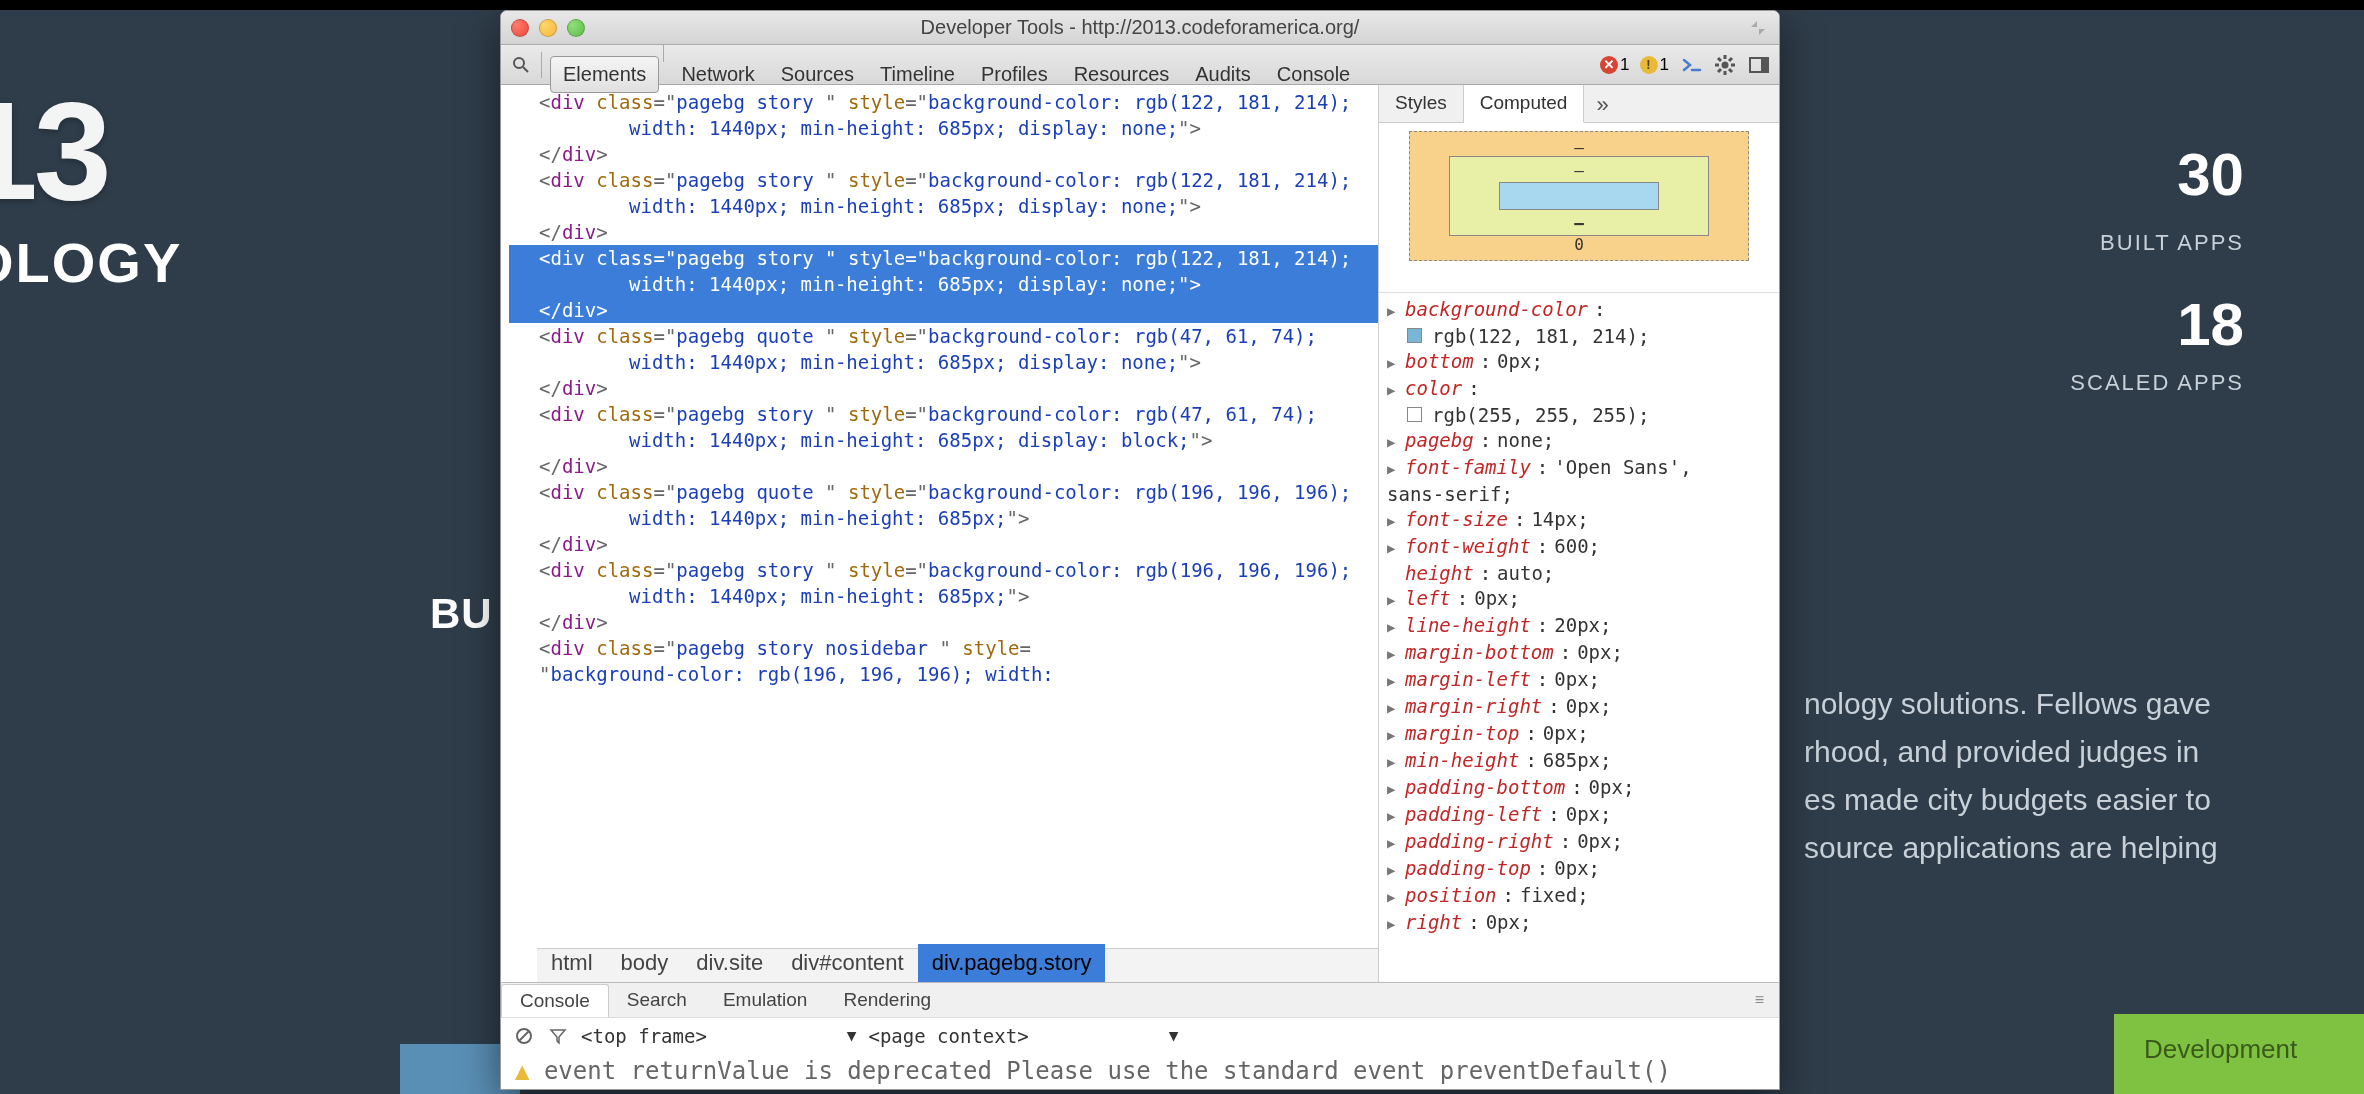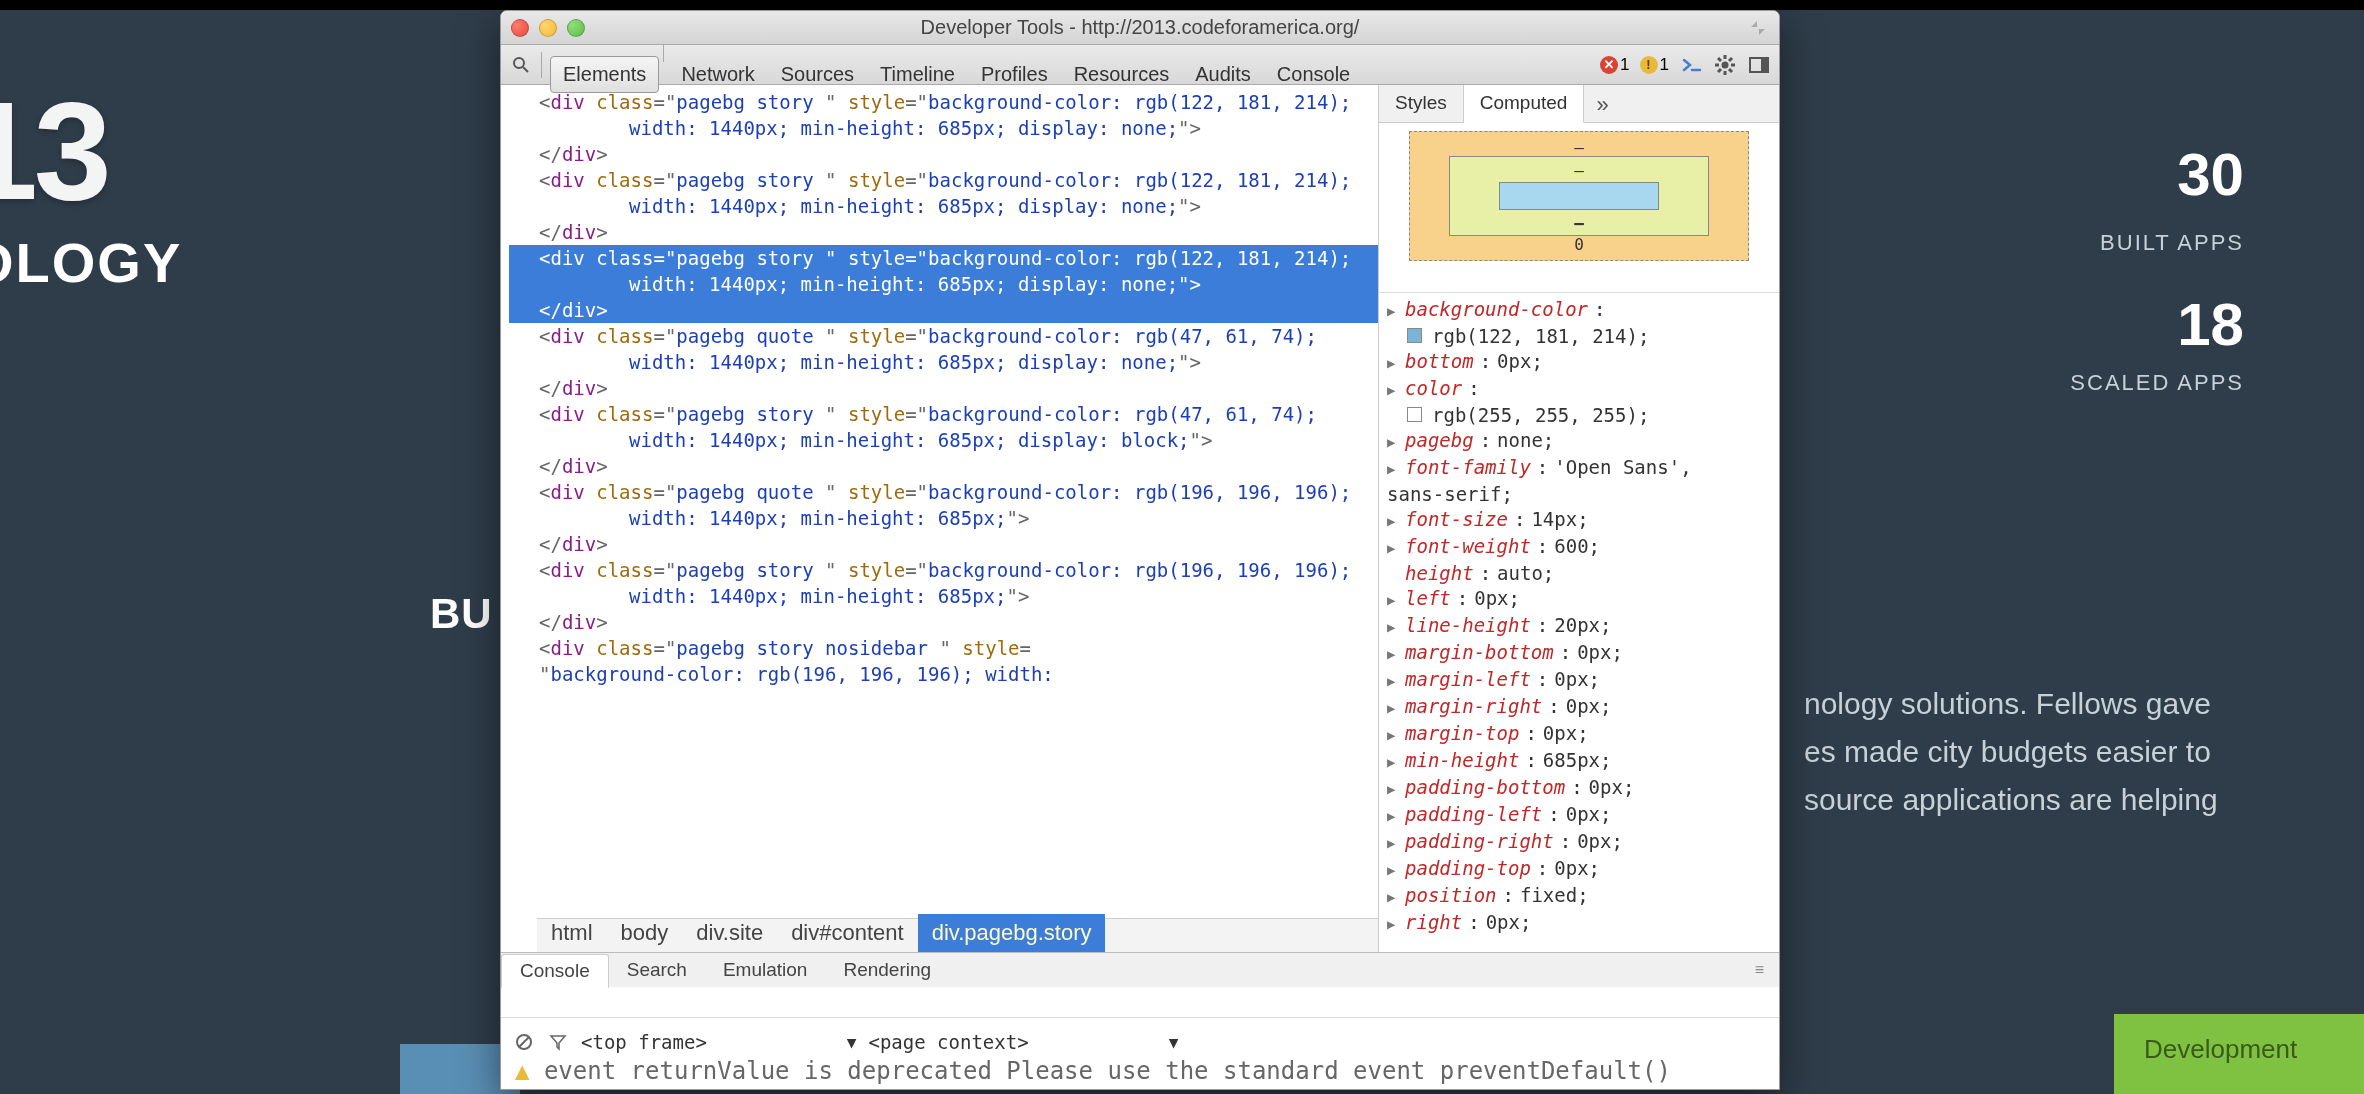"rhood, and provided judges in" div { html: none -> <div>rhood, and provided judges in</div> }
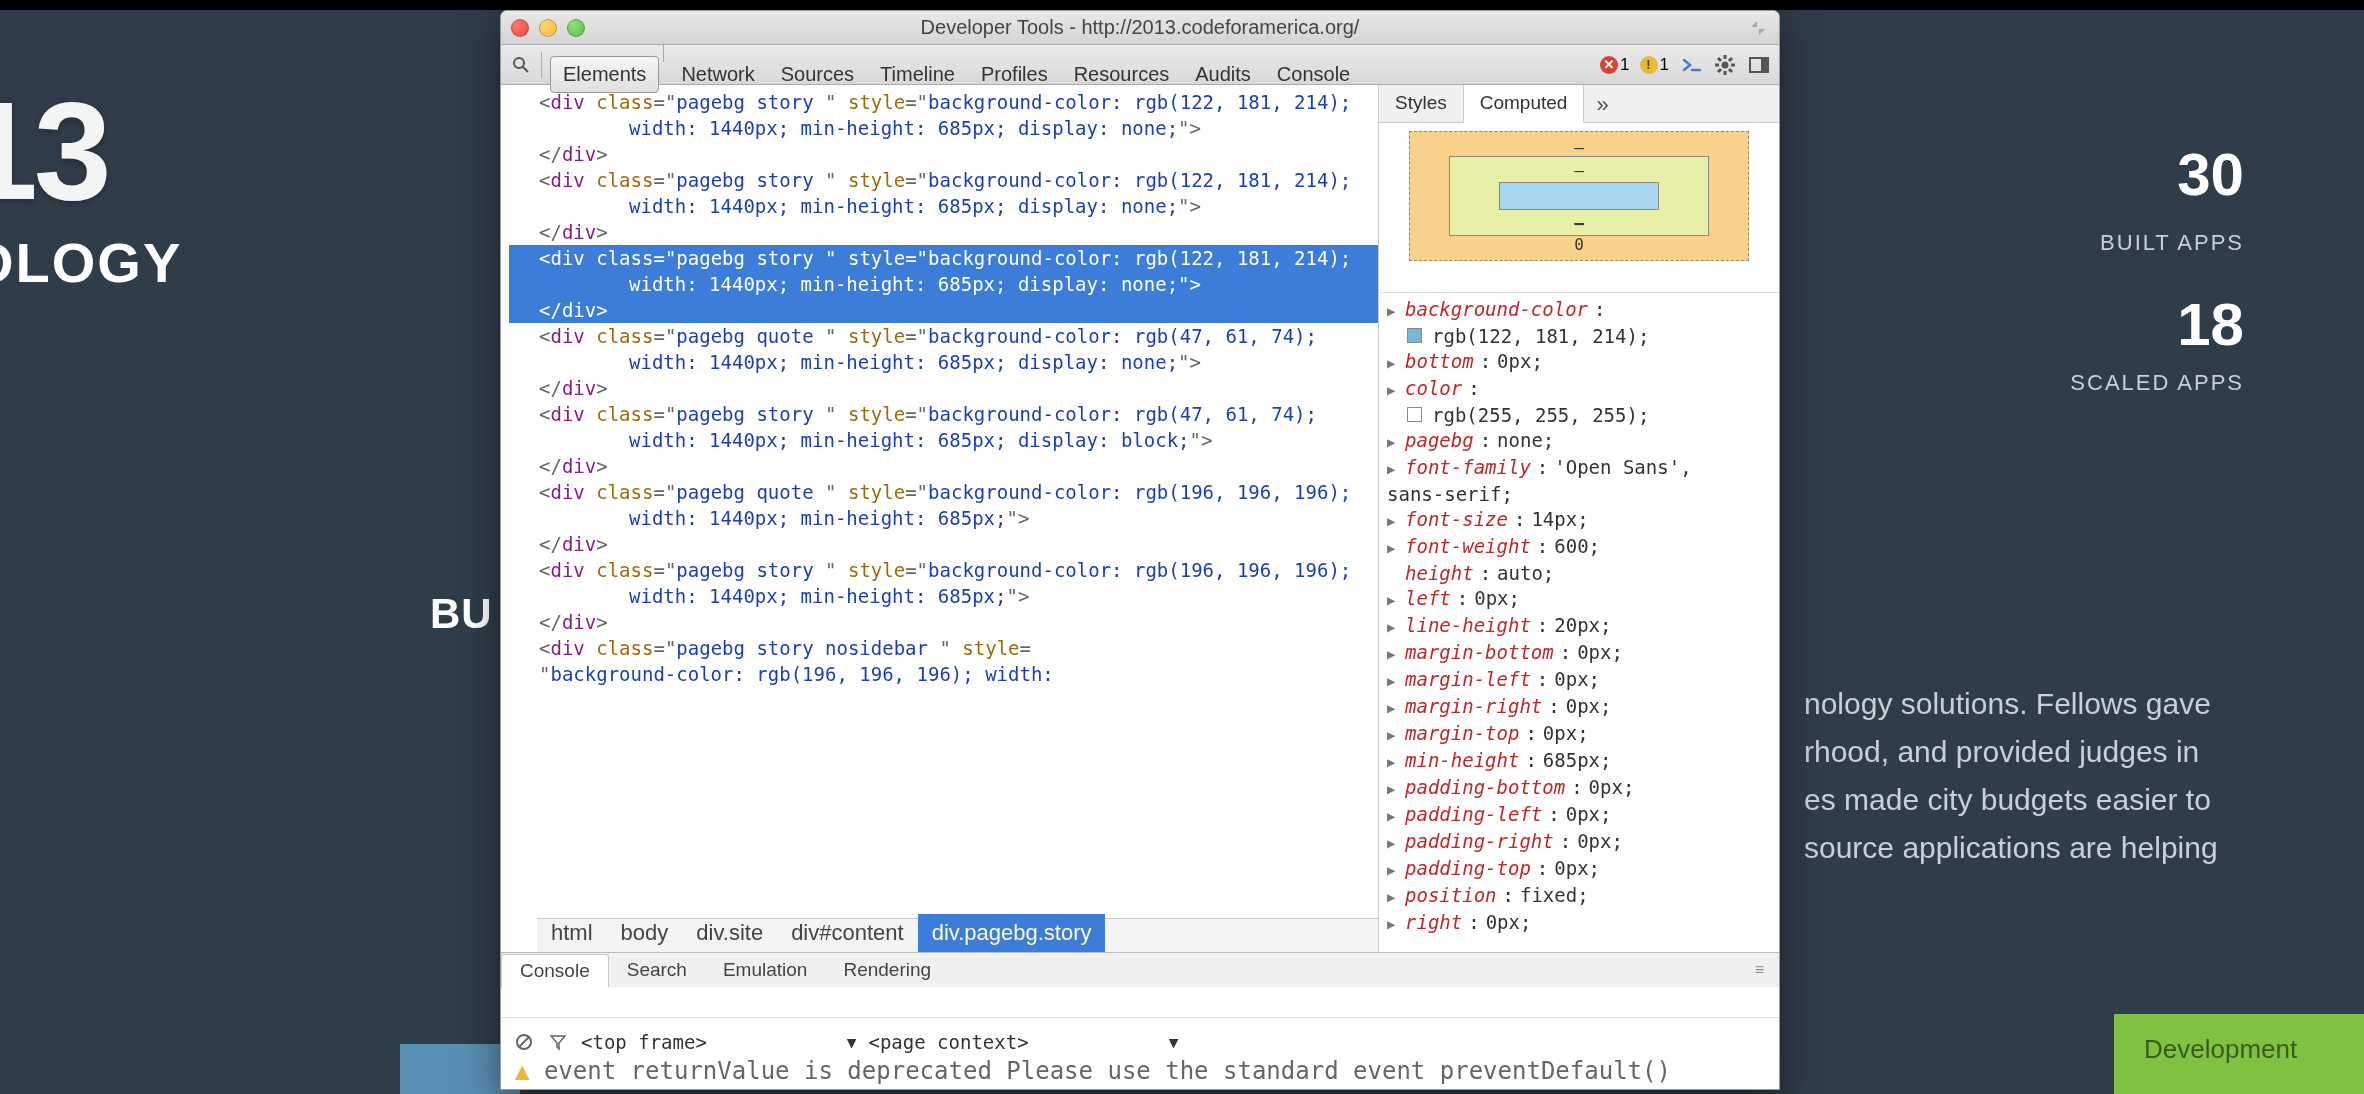"div.pagebg.story" .crumb.active { color: #fef9c3 -> #000000 }
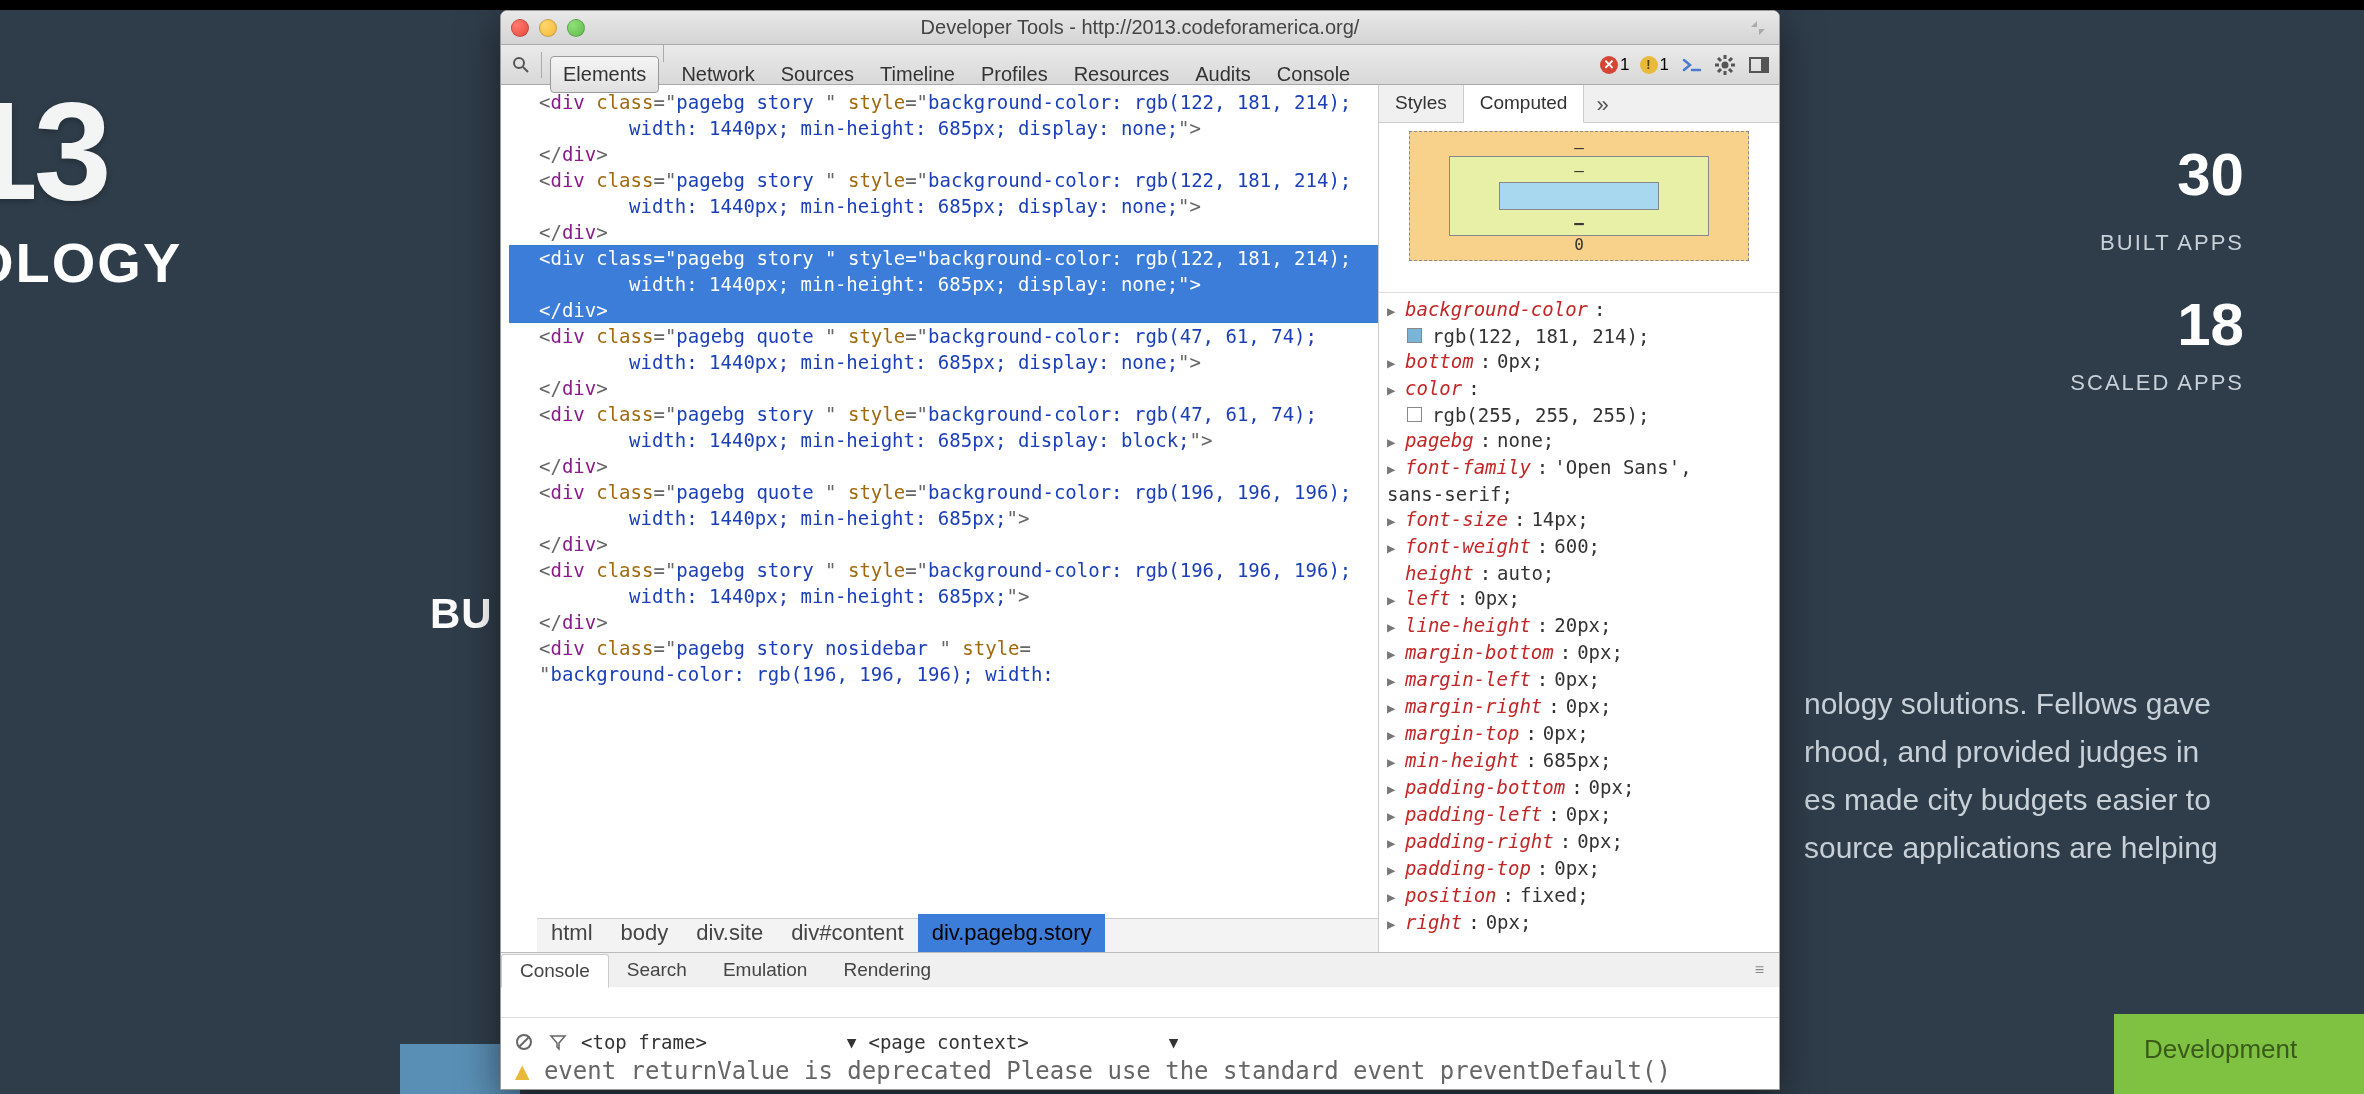"<top frame>" .drawer-bar { align-items: flex-end -> center; margin-top: 30px -> none }
